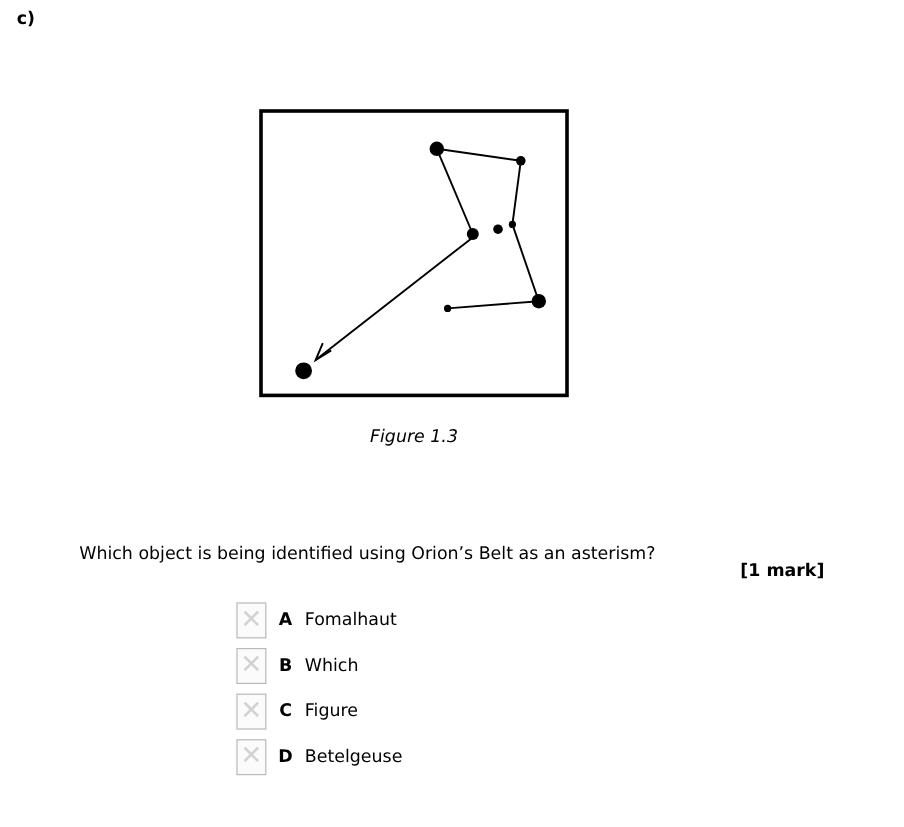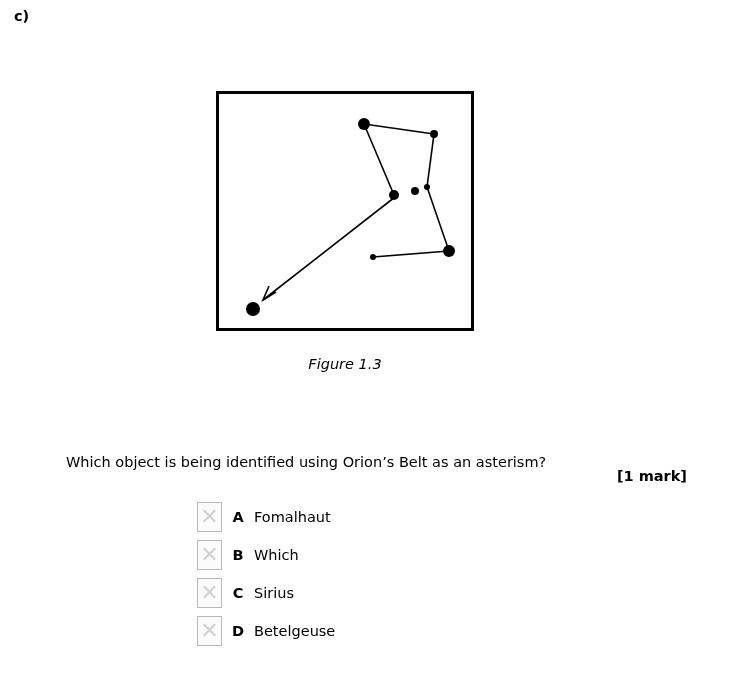"Sirius" div.option-text { text: Sirius -> Figure }
